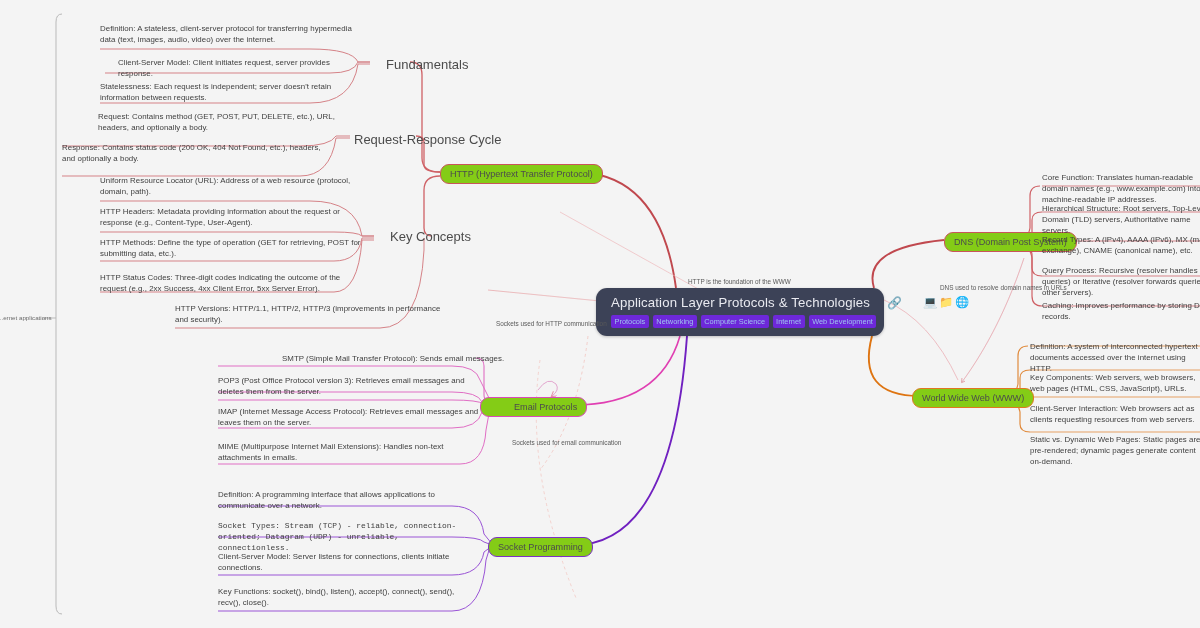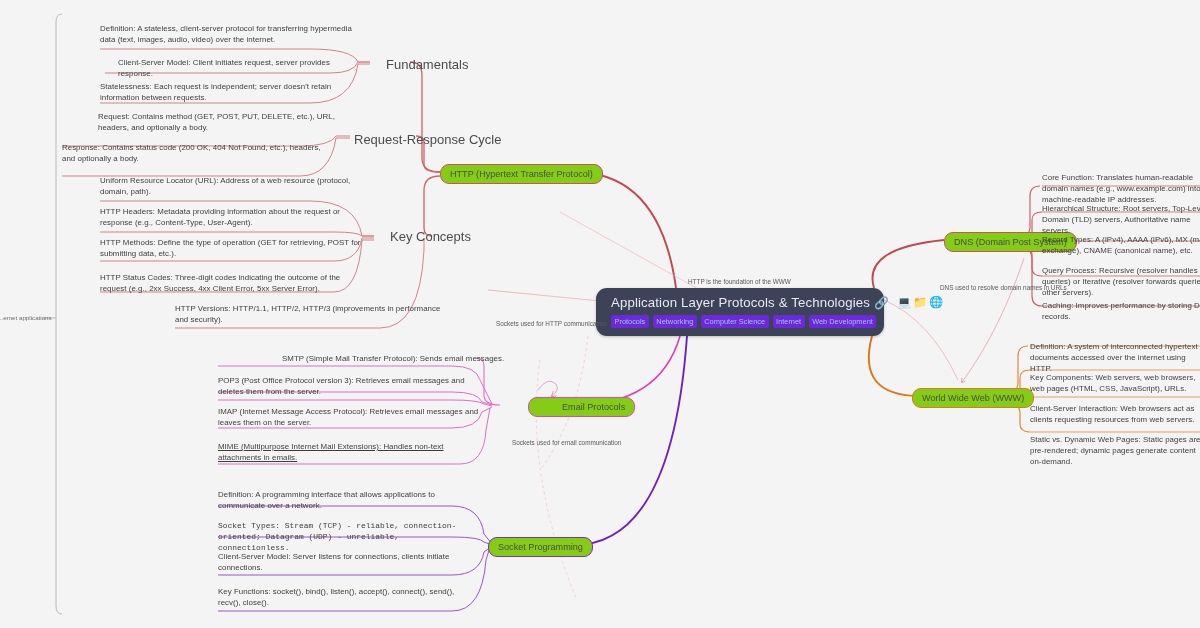"Application Layer Protocols &" .central-titlerow { gap: 1px -> 14px }
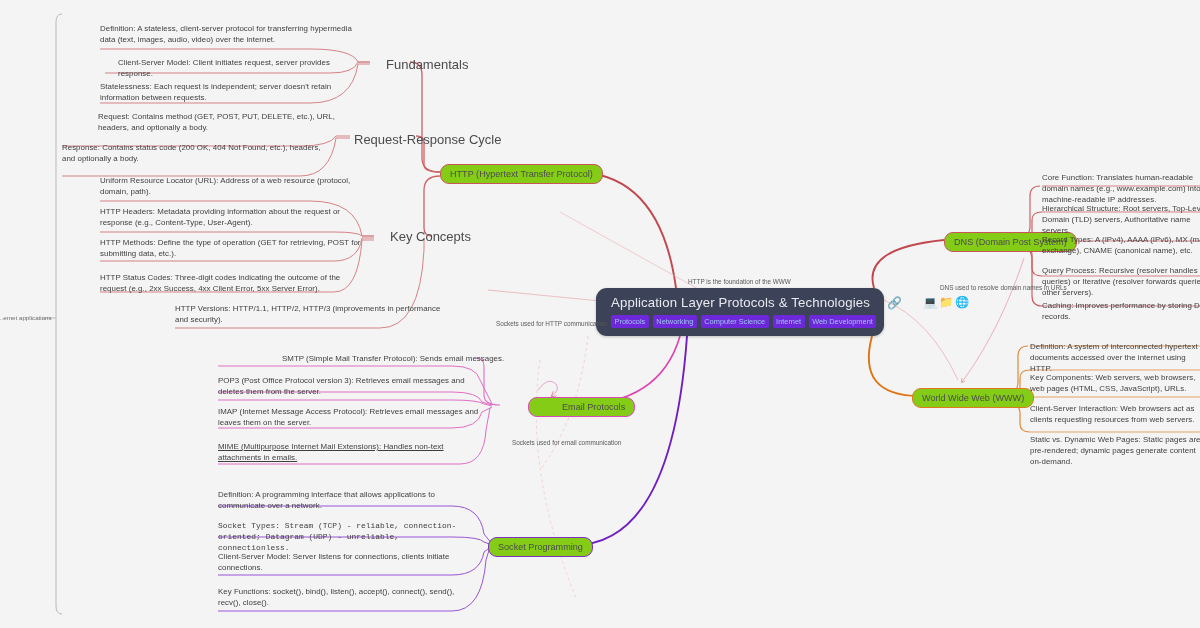"Email Protocols" div.pill { left: 528px -> 480px }
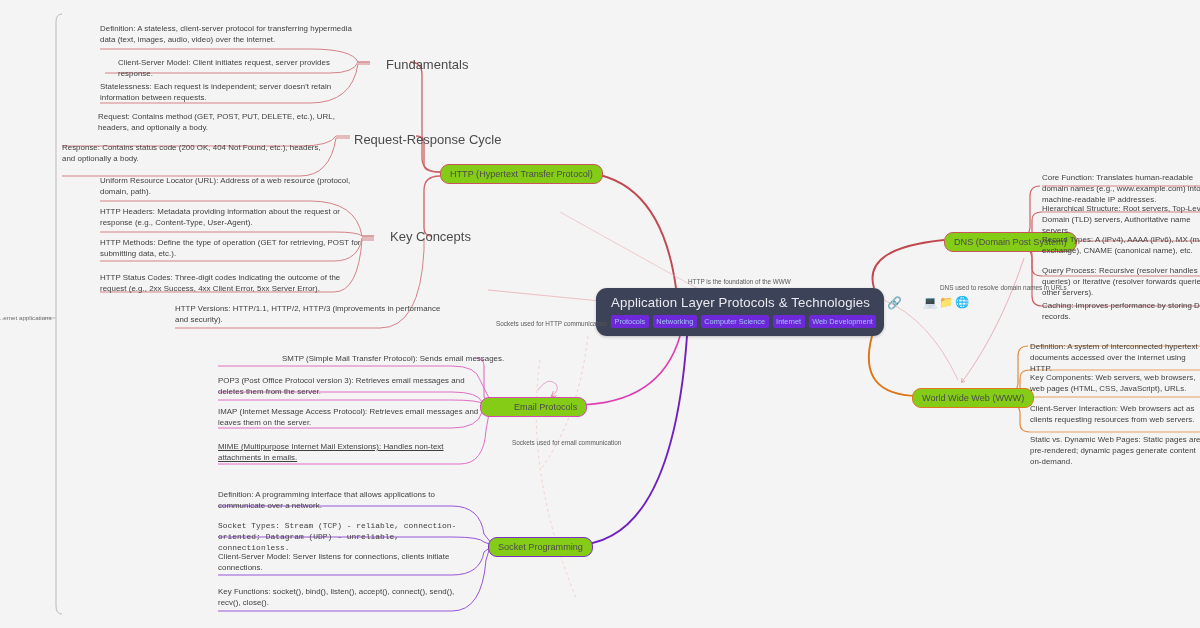"MIME (Multipurpose Internet Mail" div.leaf { text-decoration: underline -> none }
